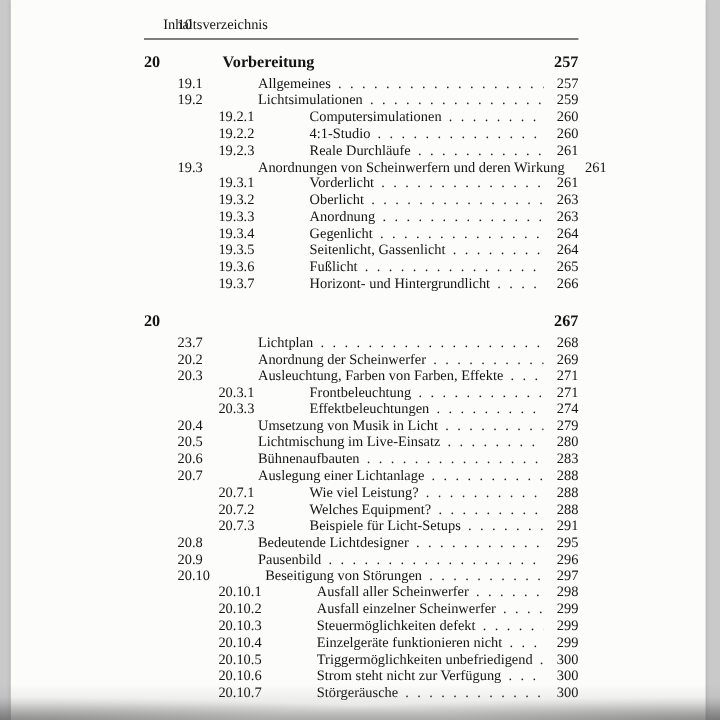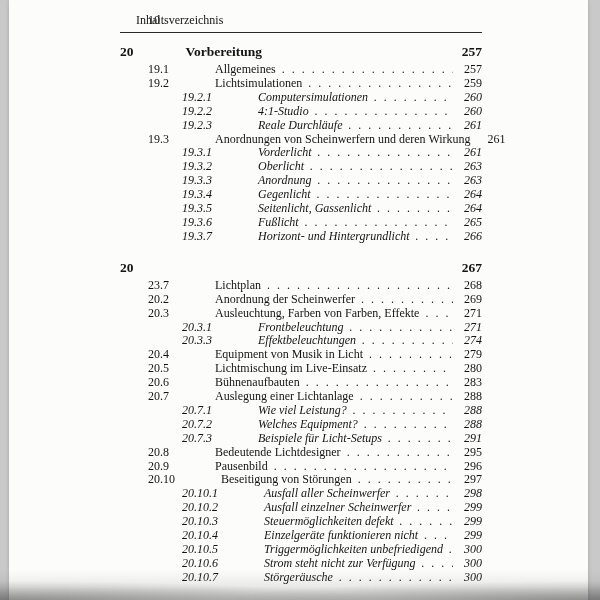"19.2.1" .indent-2 { font-style: italic -> none }
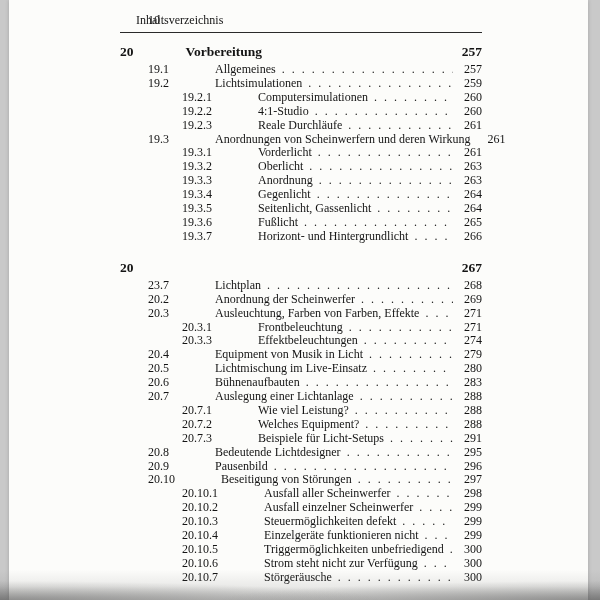"Equipment von Musik in Licht" span.title { text: Equipment -> Umsetzung }
